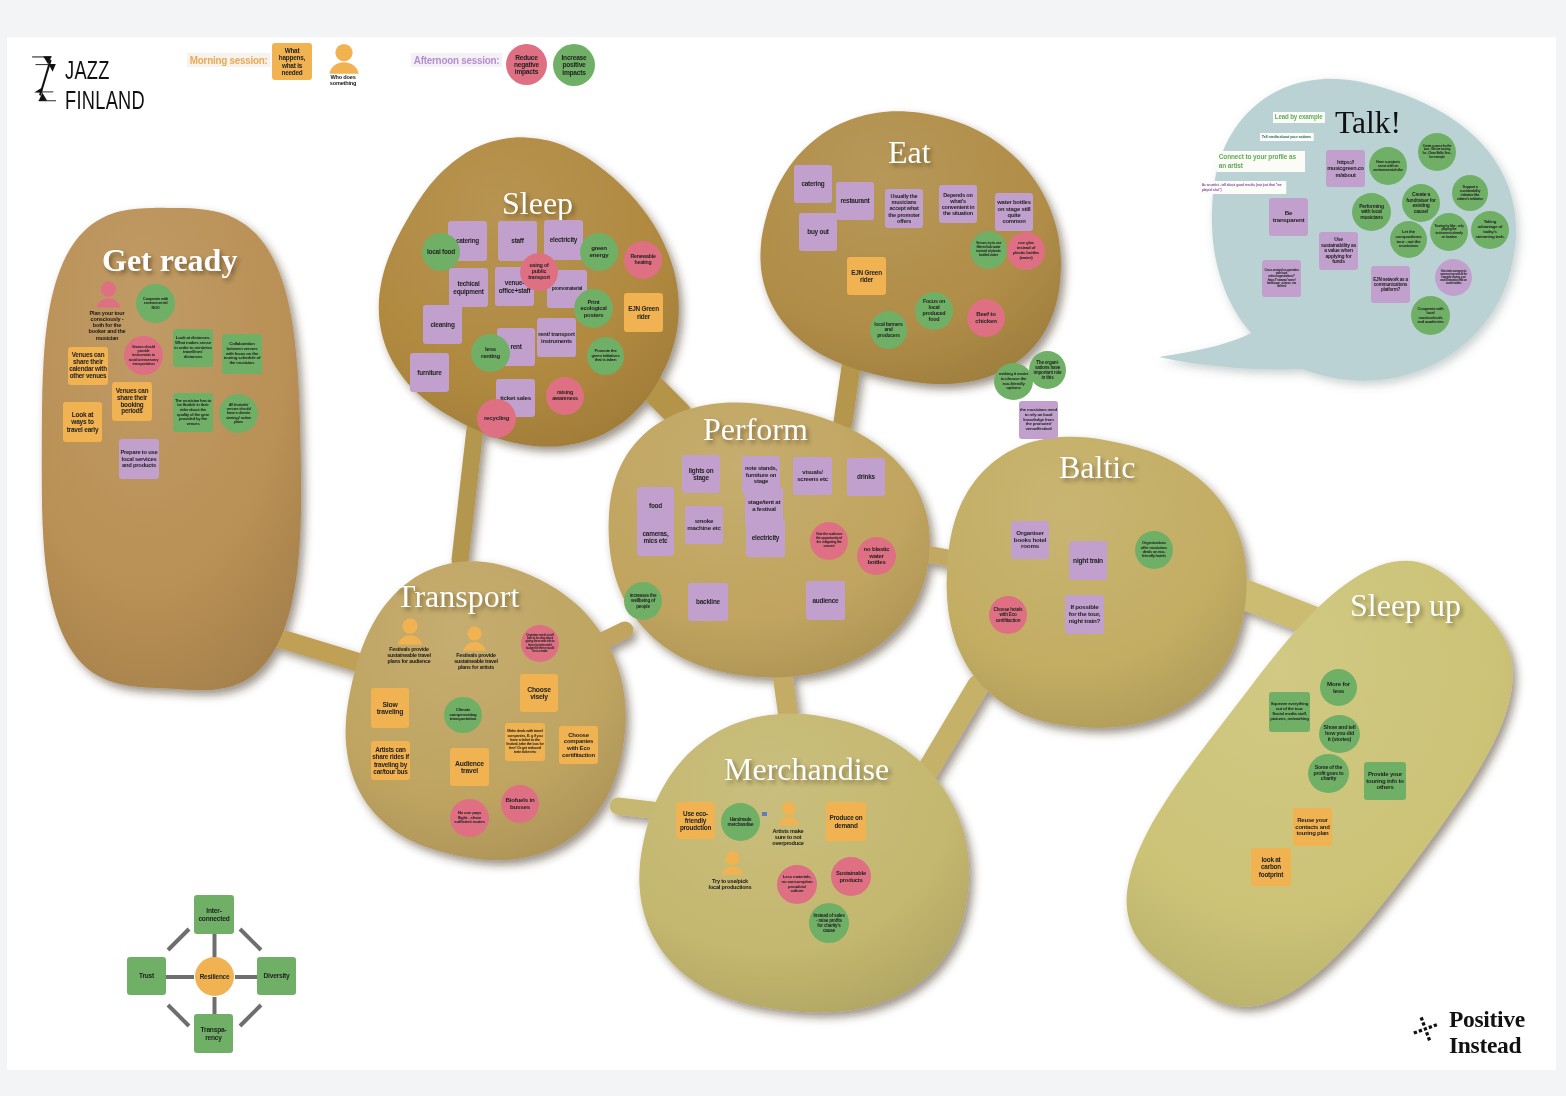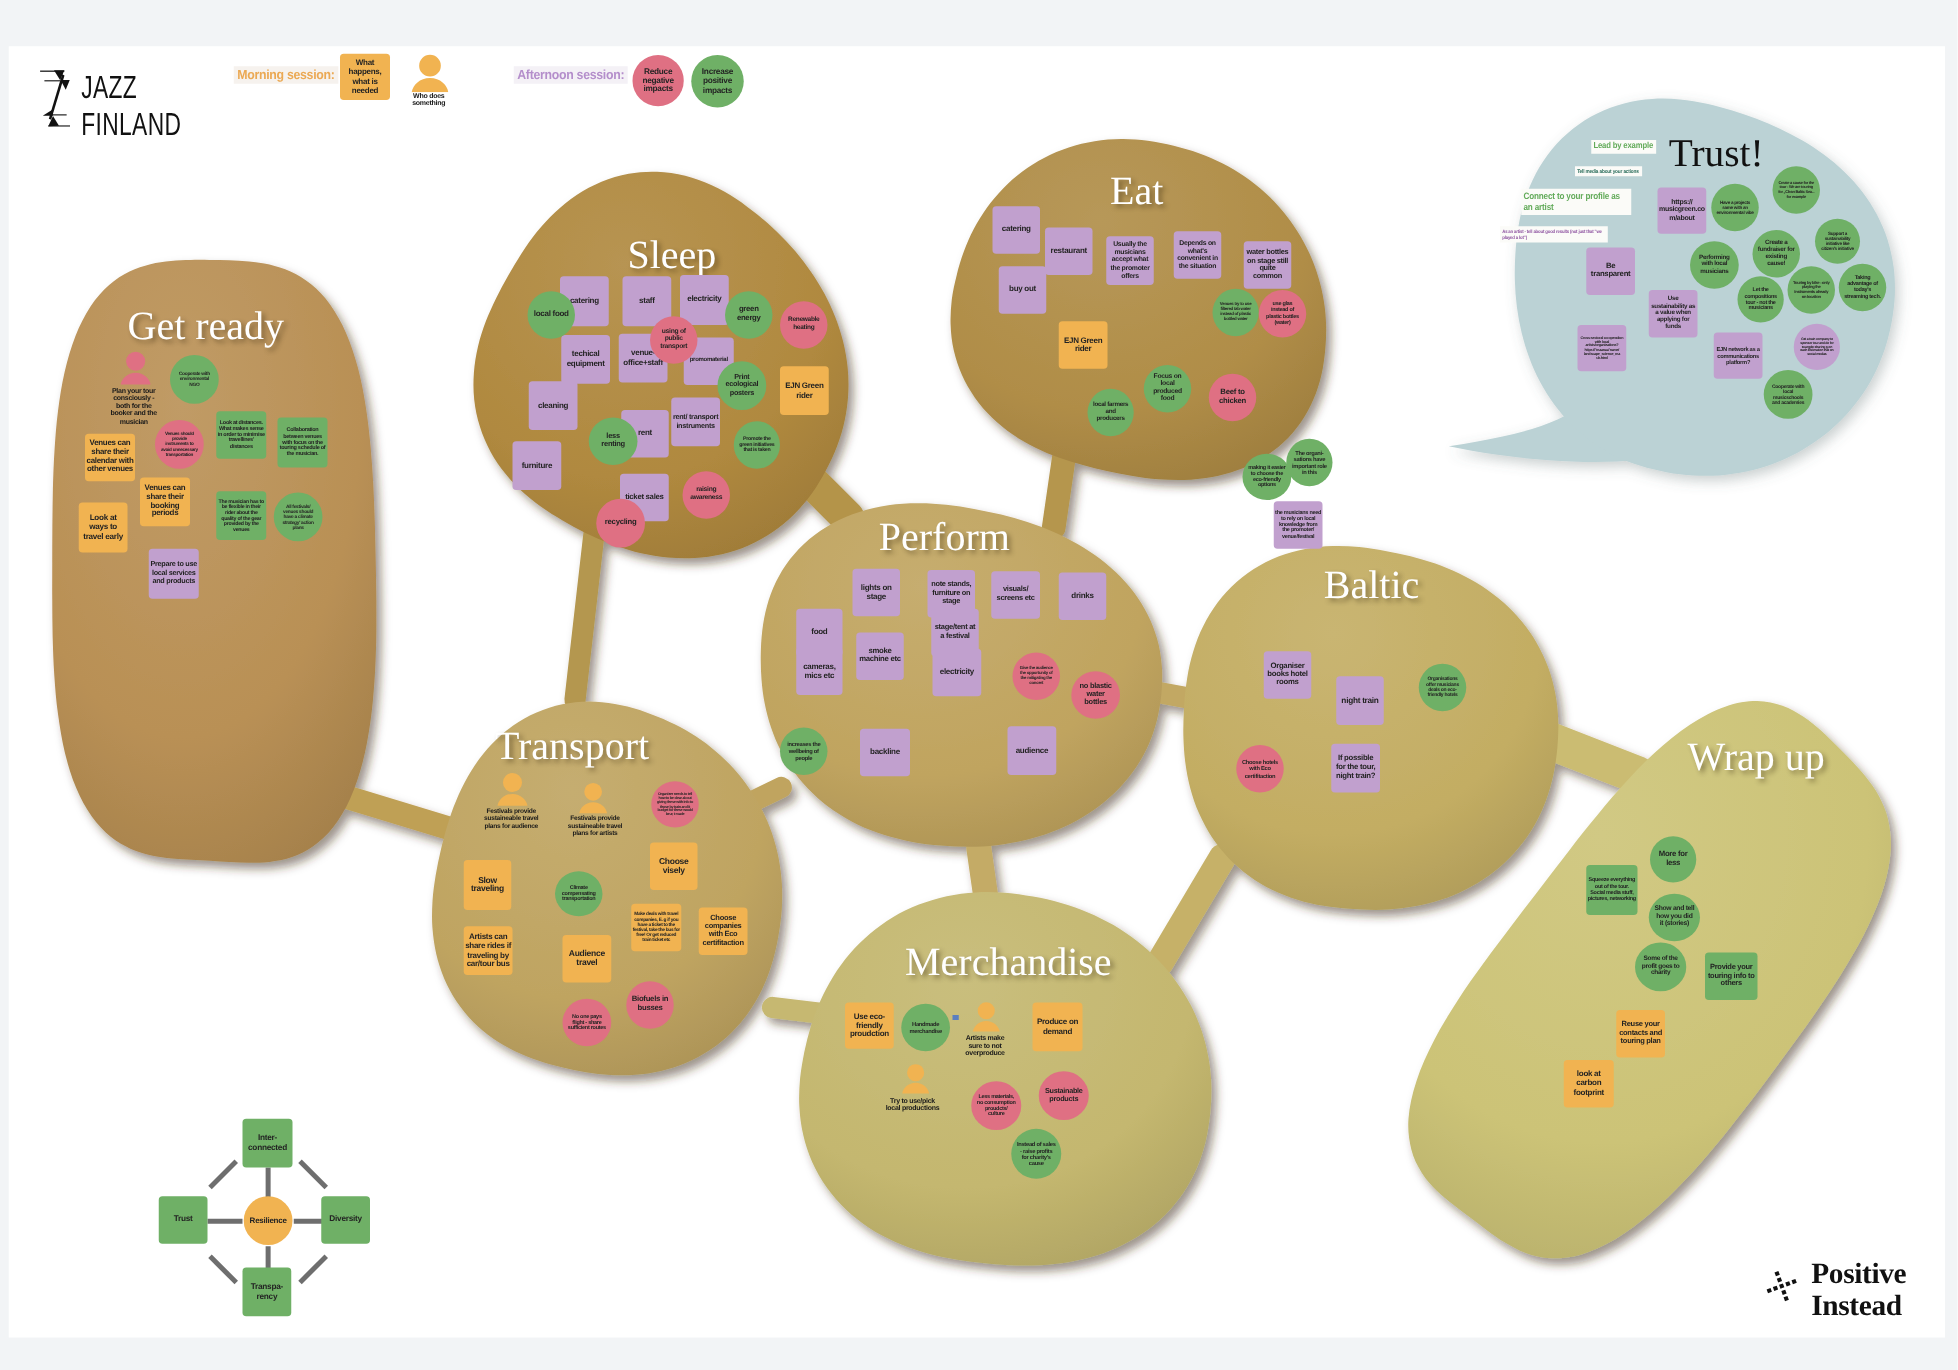"Trust!" div.talk-title { text: Trust -> Talk }
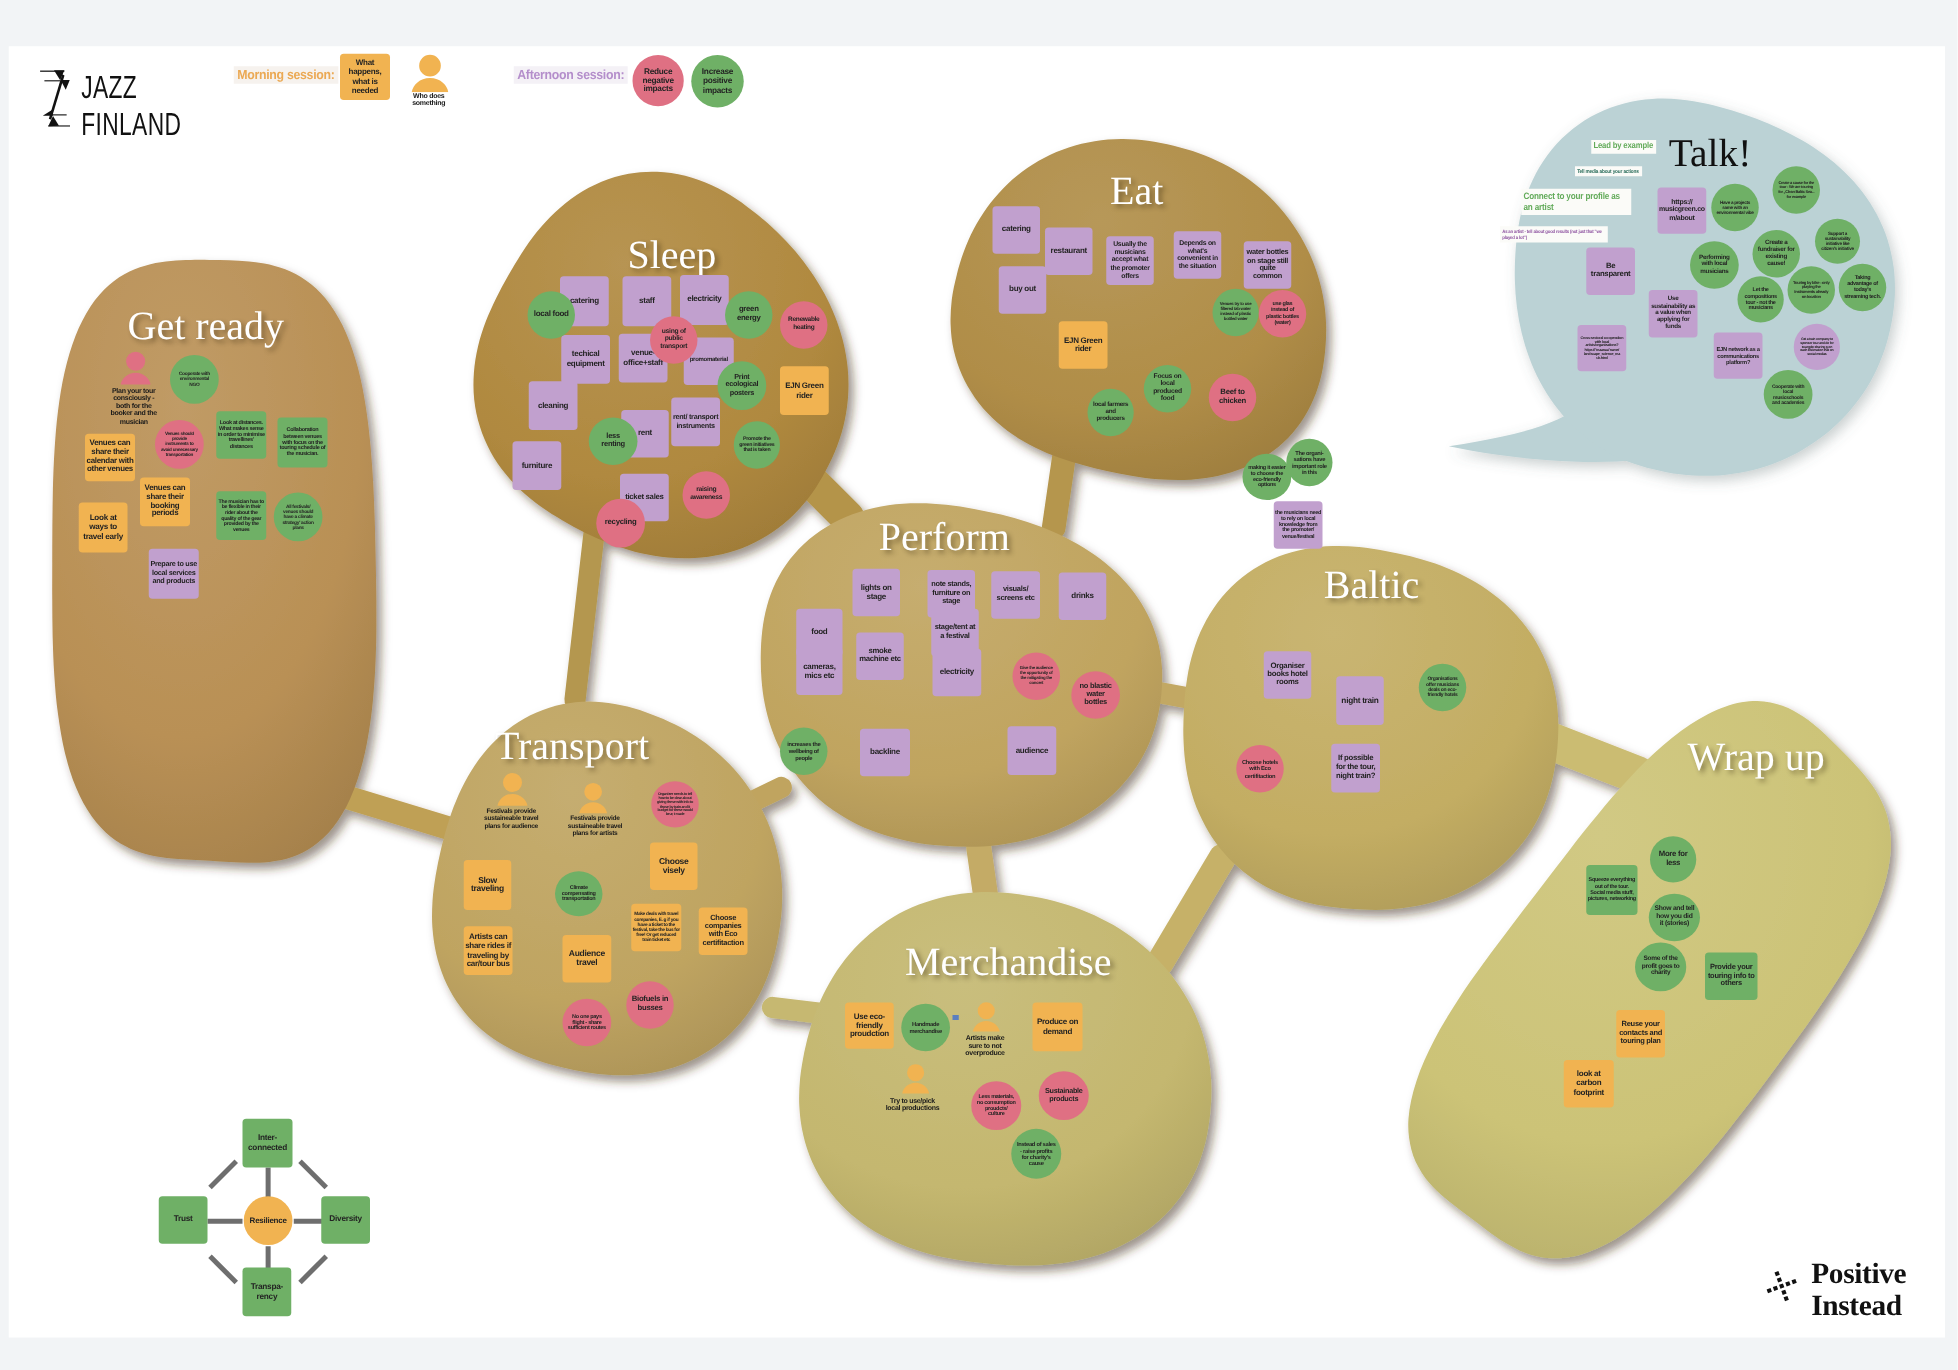"Get ready" div.sect-title { font-weight: none -> bold }
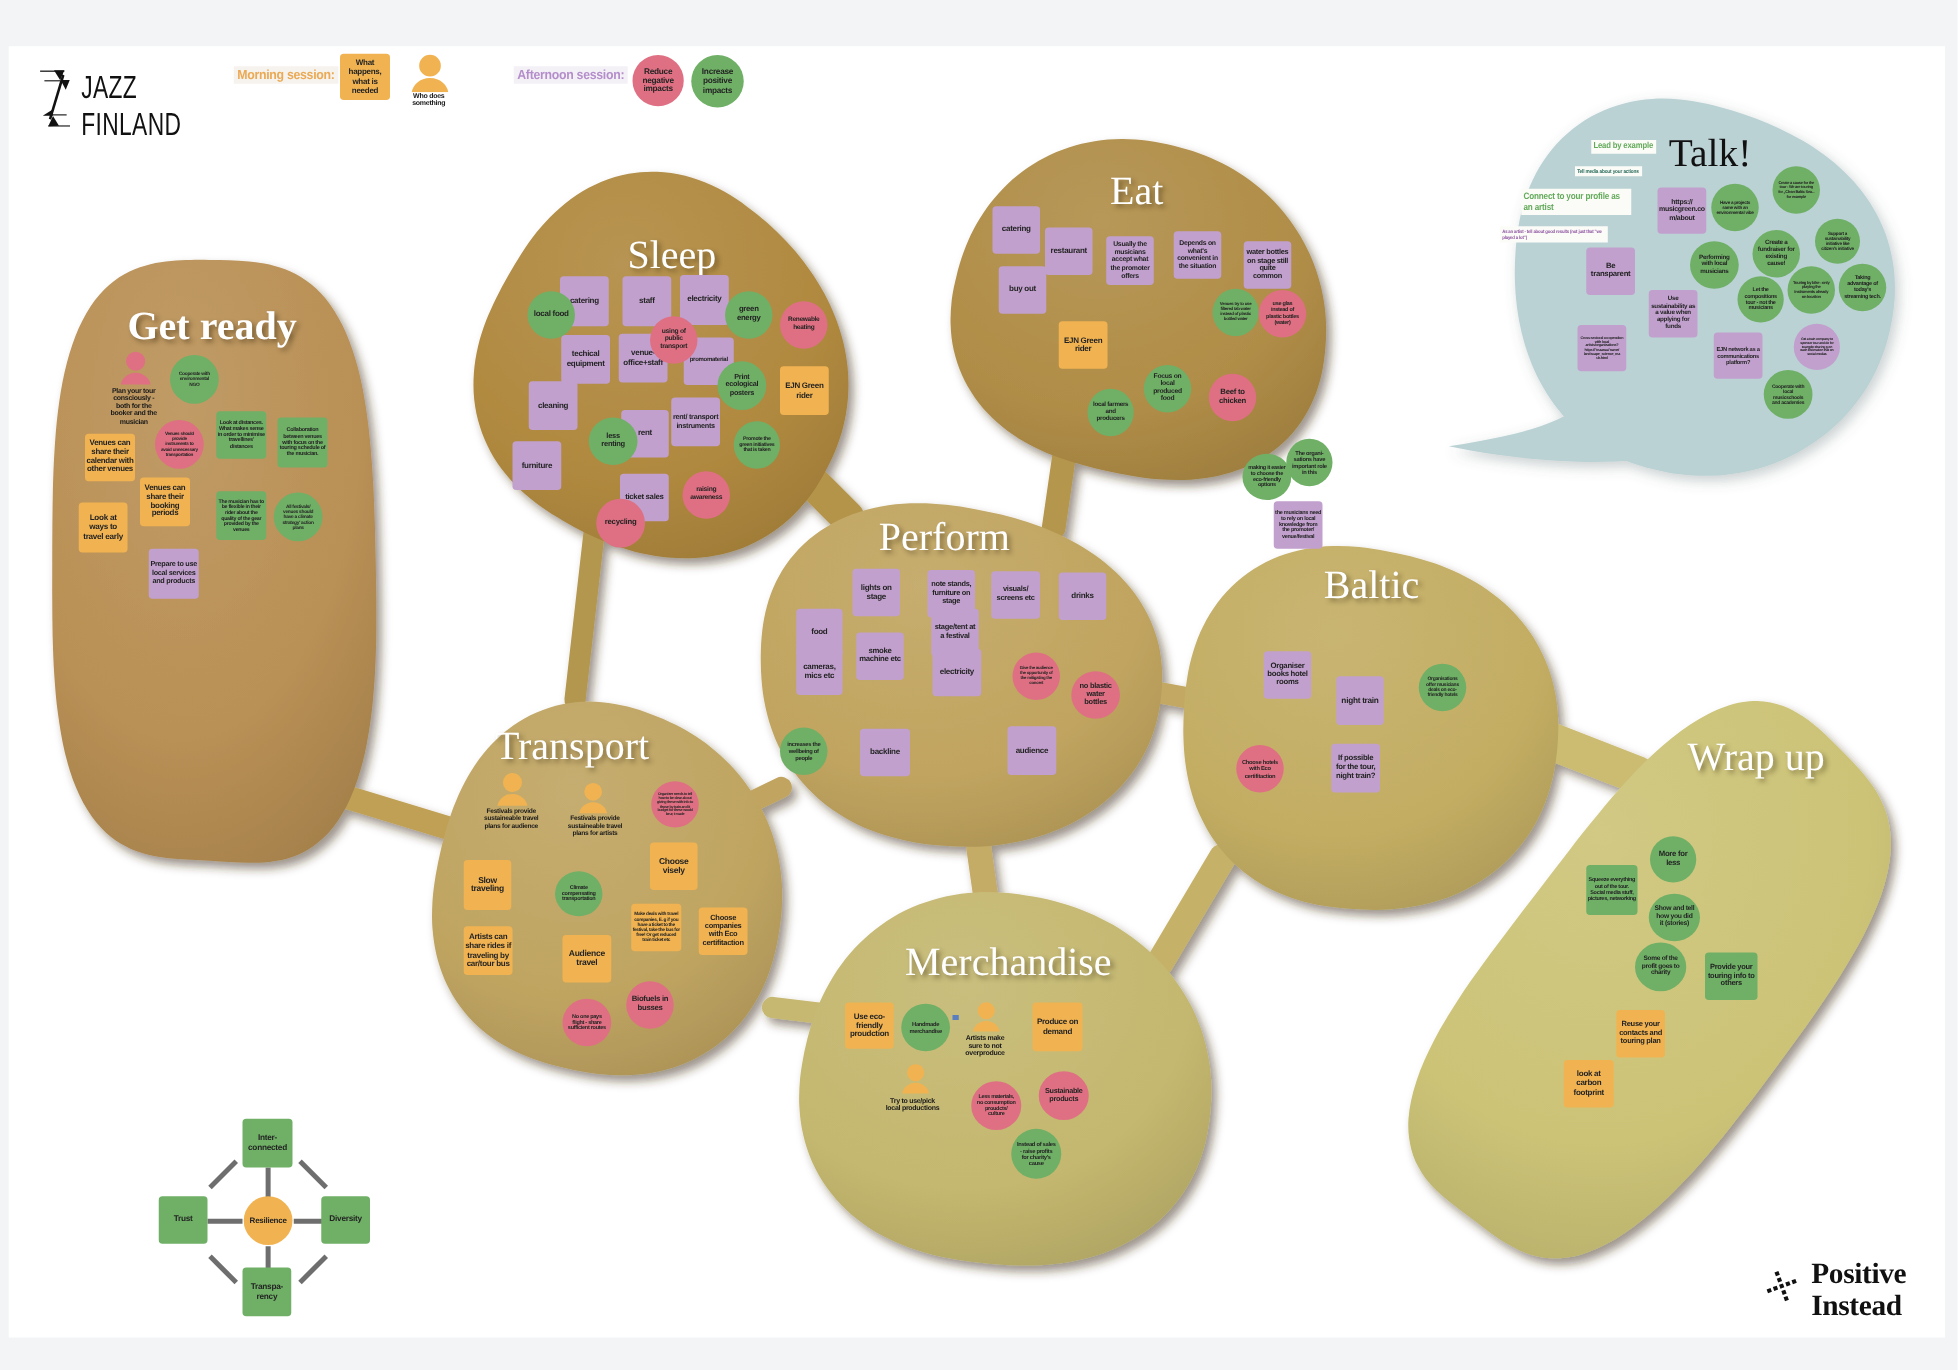"Wrap up" div.sect-title { text: Wrap -> Sleep }
